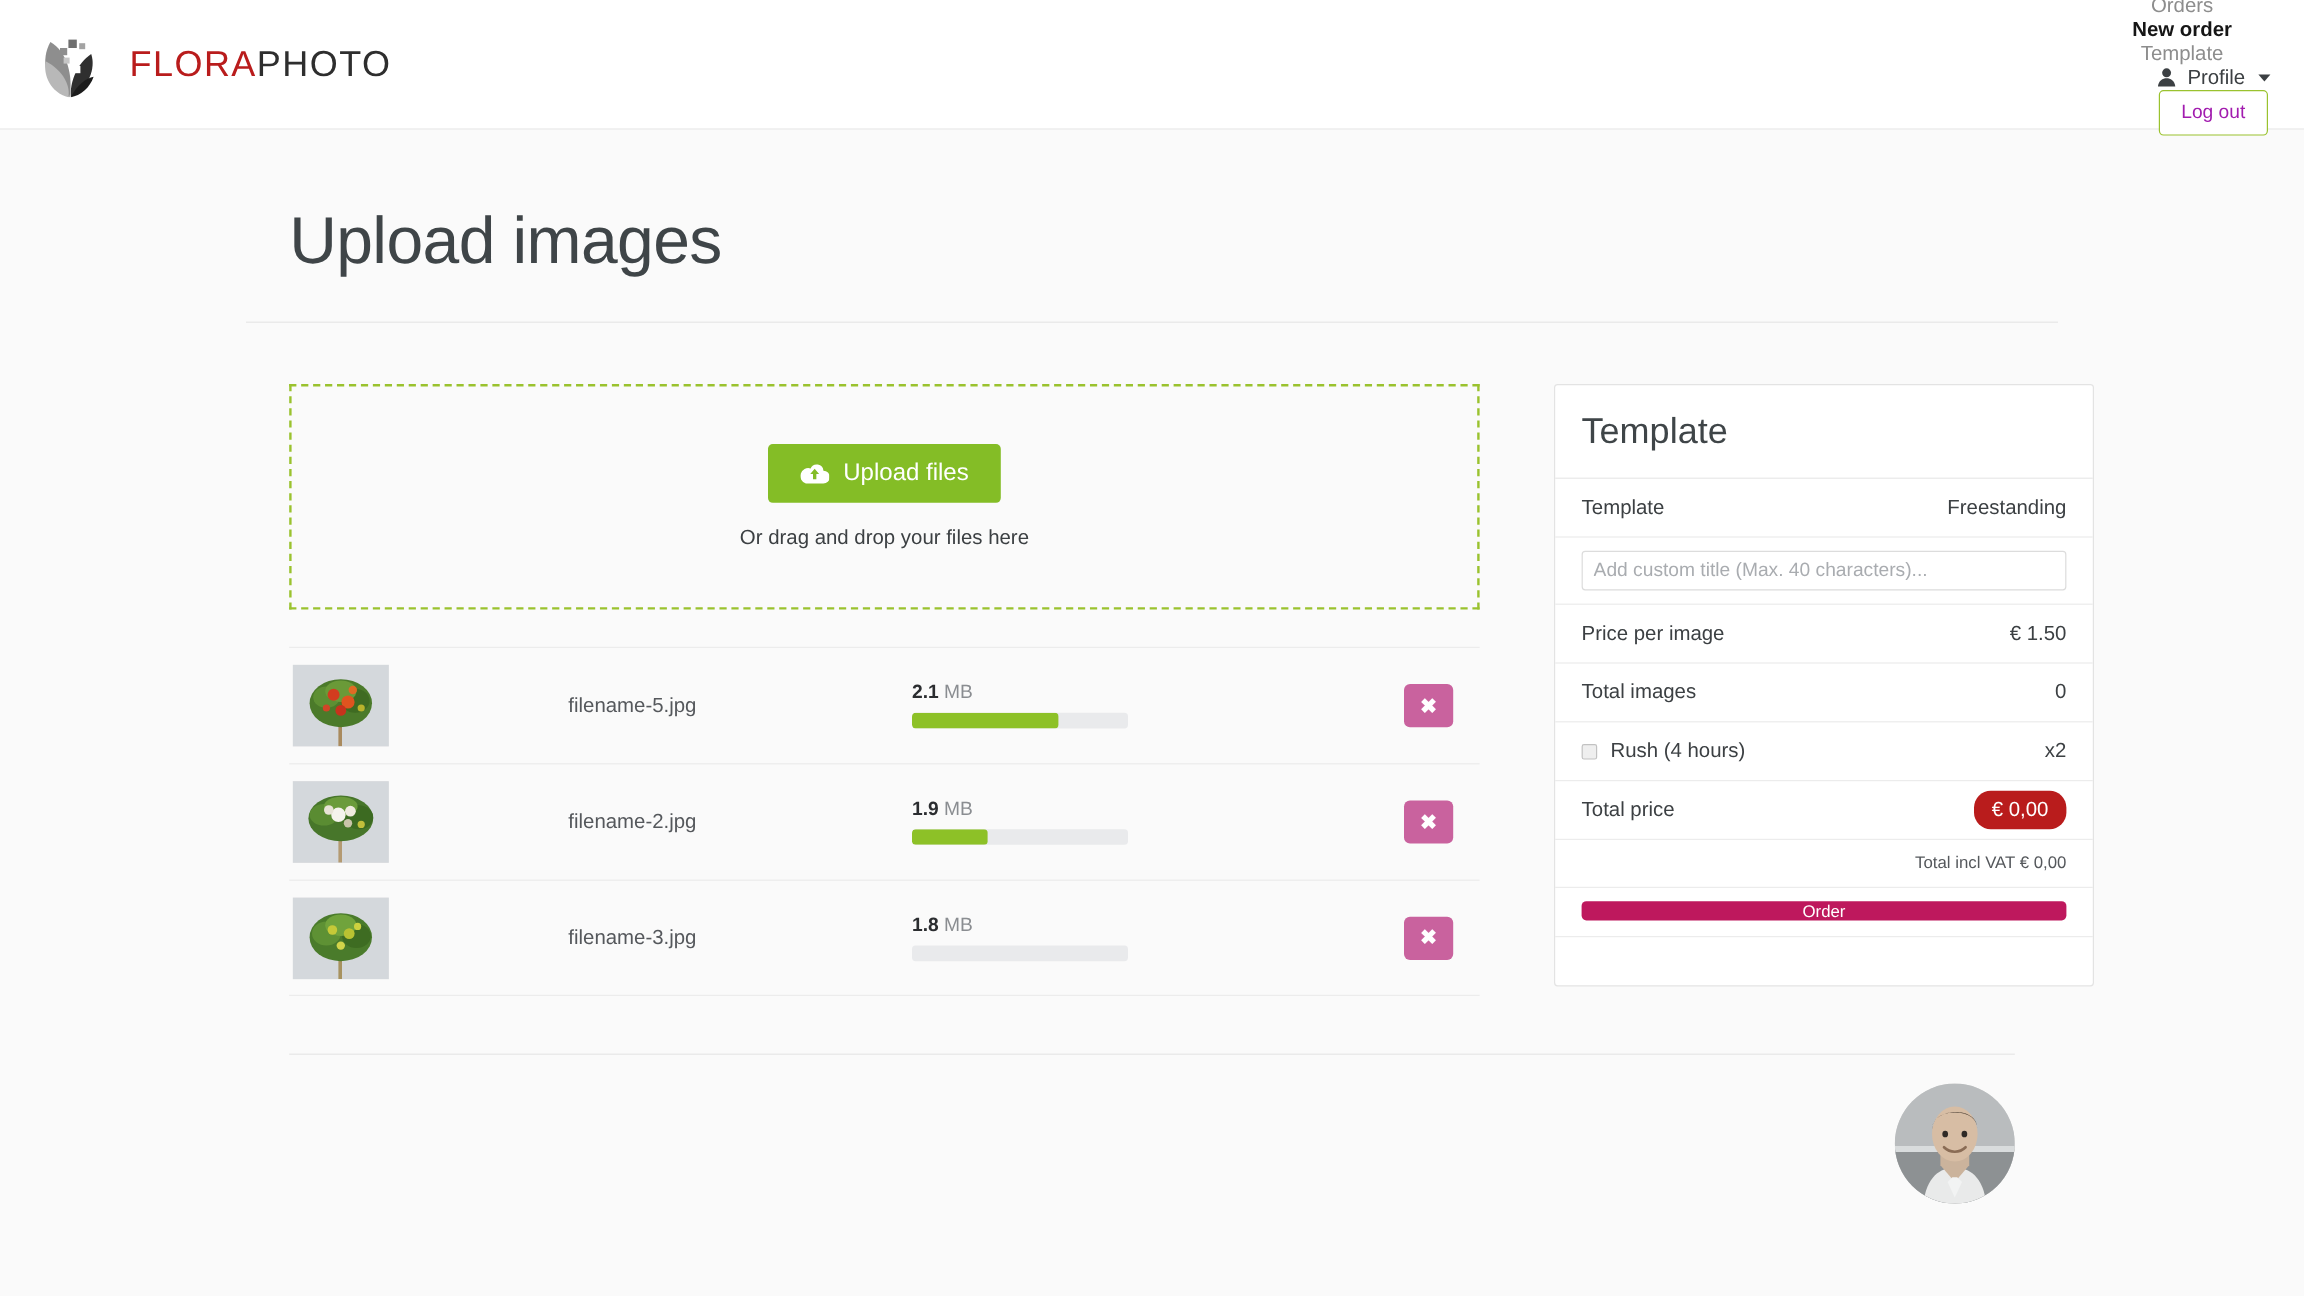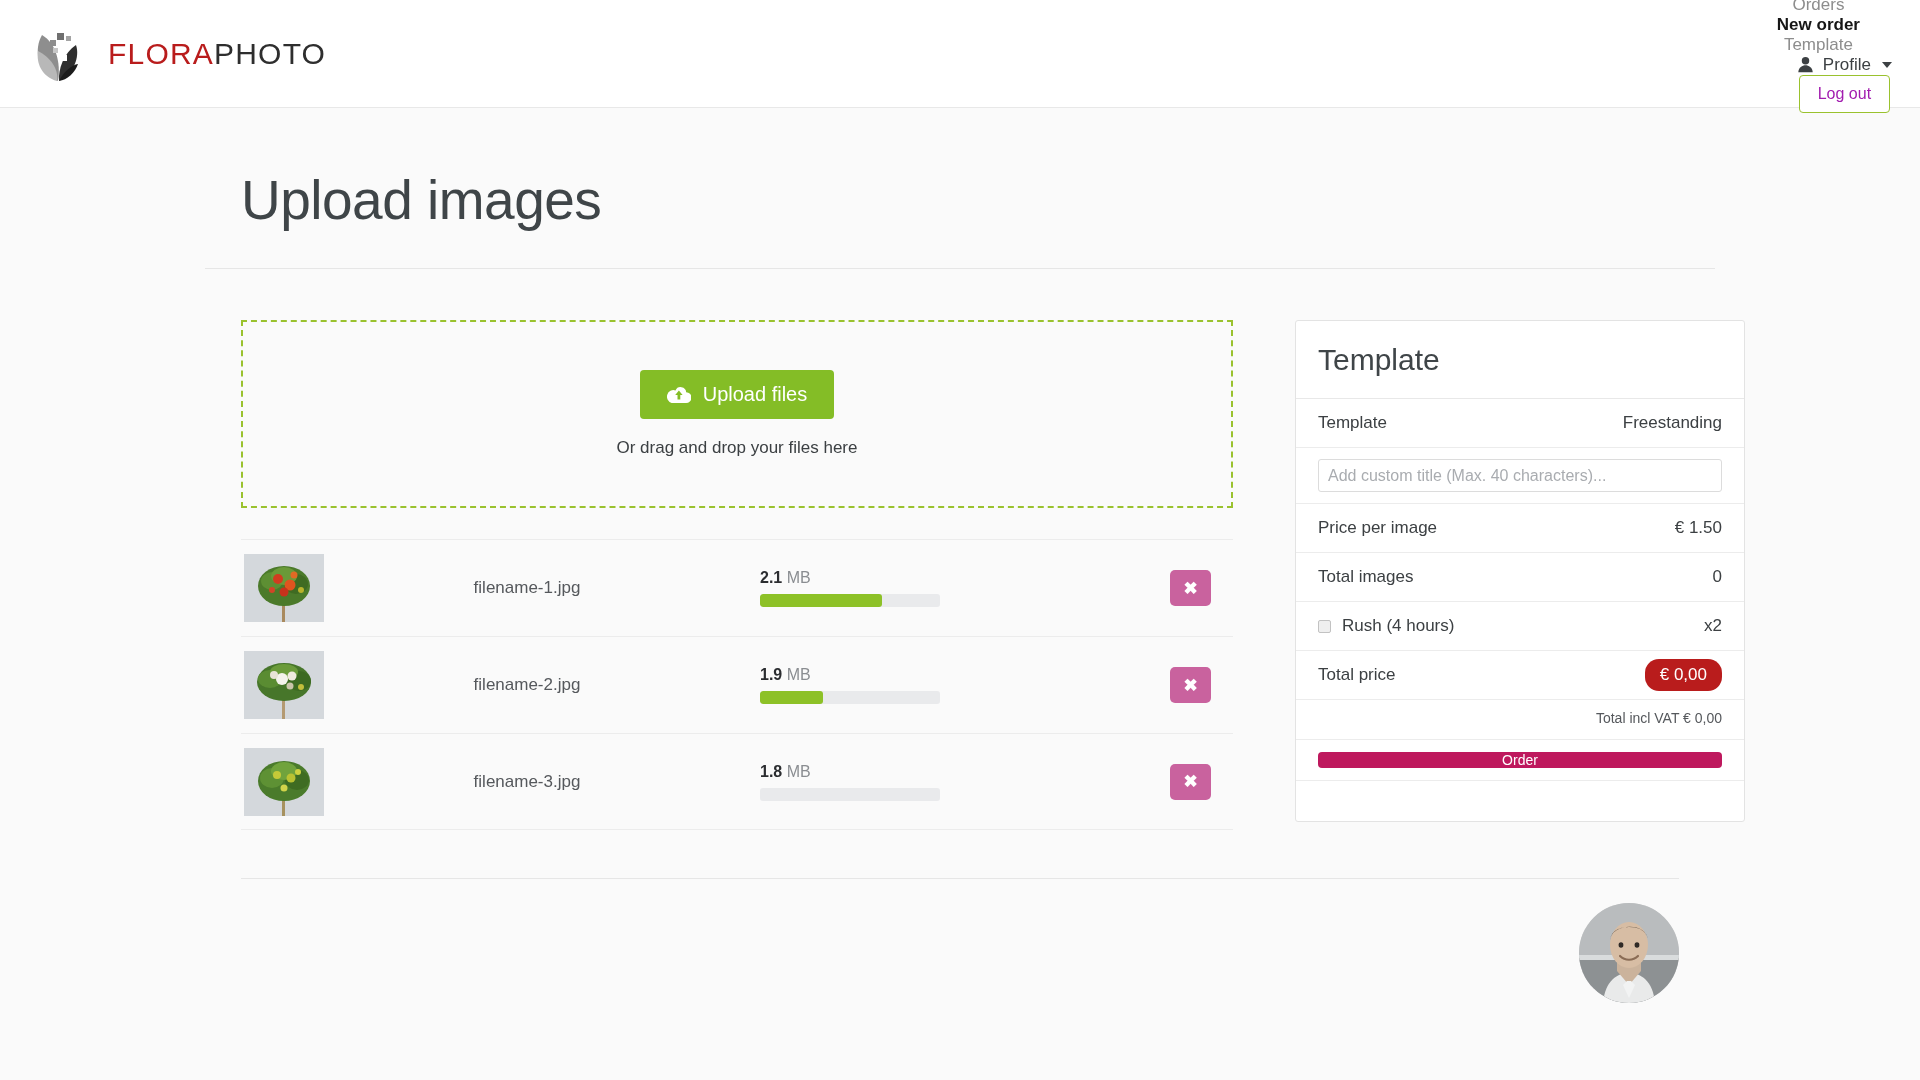"filename-1.jpg" div.file-name { text: filename-1.jpg -> filename-5.jpg }
